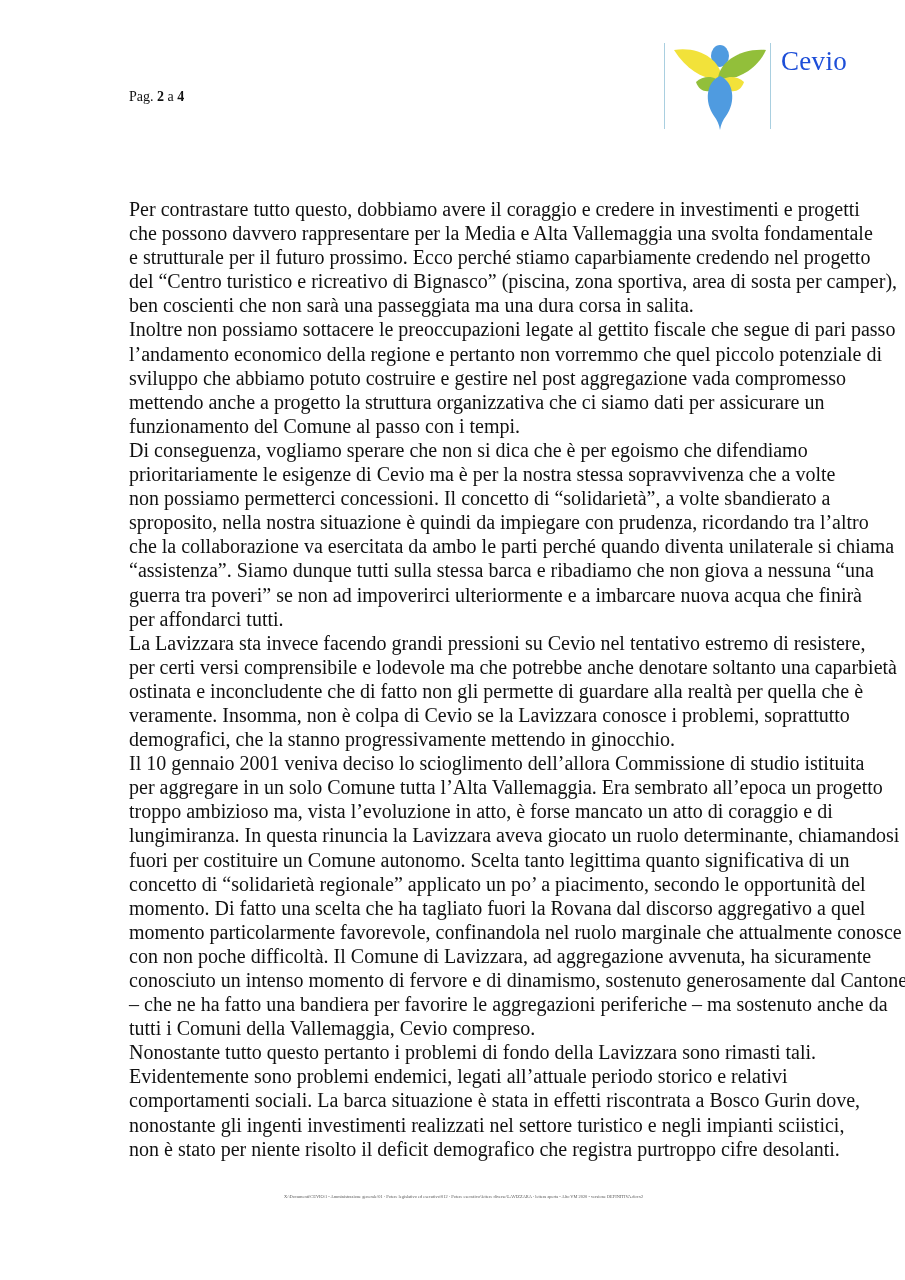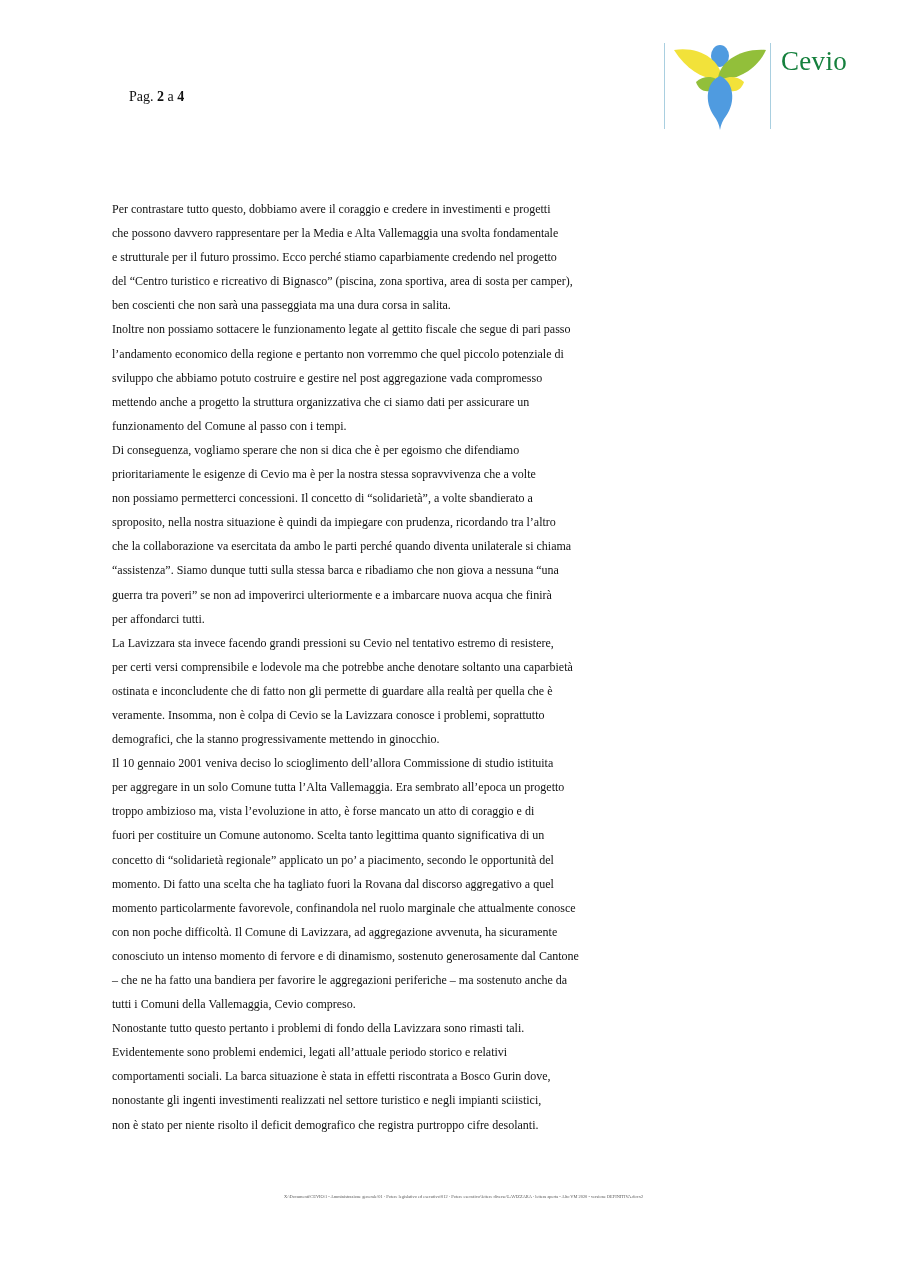"Cevio" .logo .brand { color: #15803d -> #1d4ed8 }
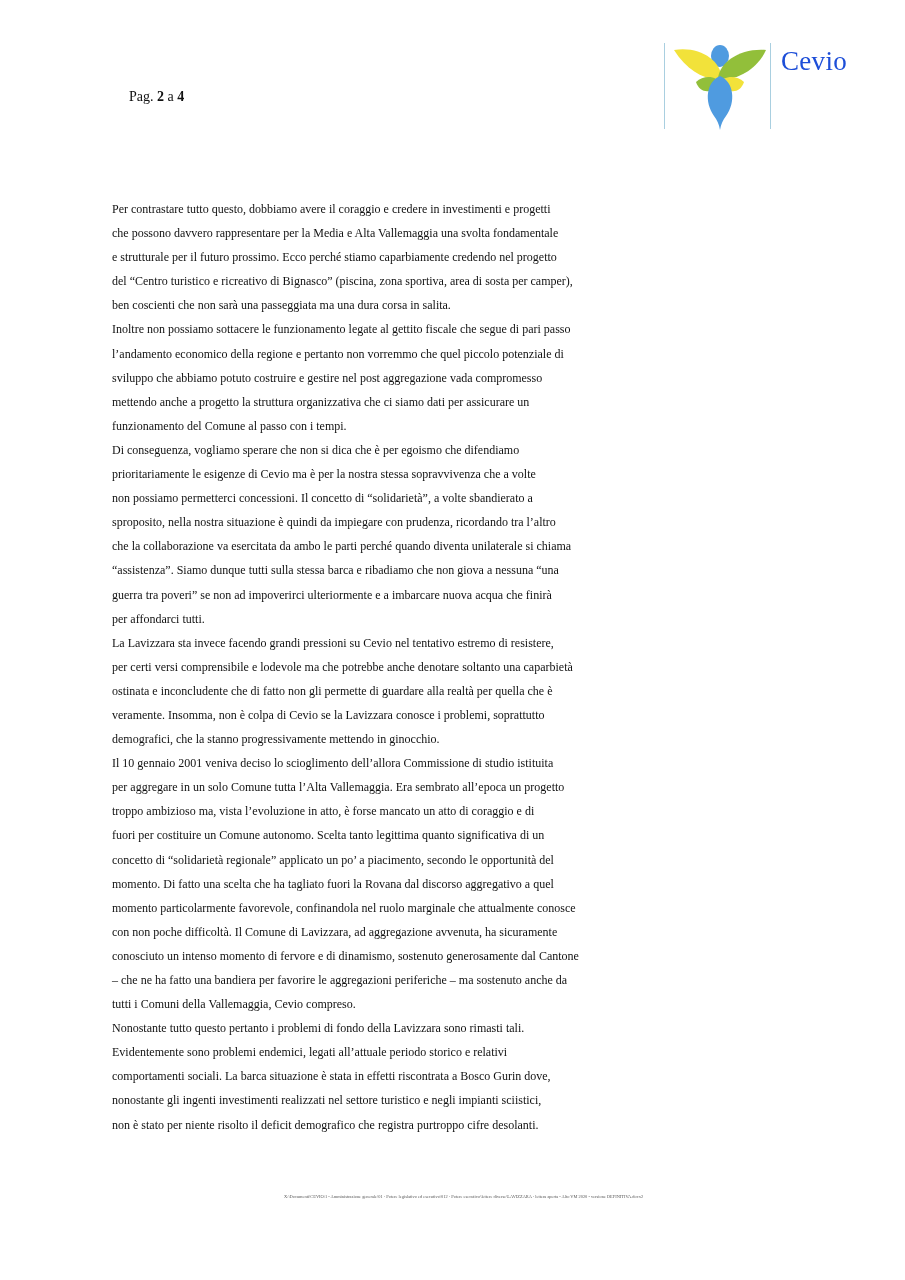"Per contrastare tutto questo, dobbiamo" .body { font-size: 12px -> 20px; left: 112px -> 129px }
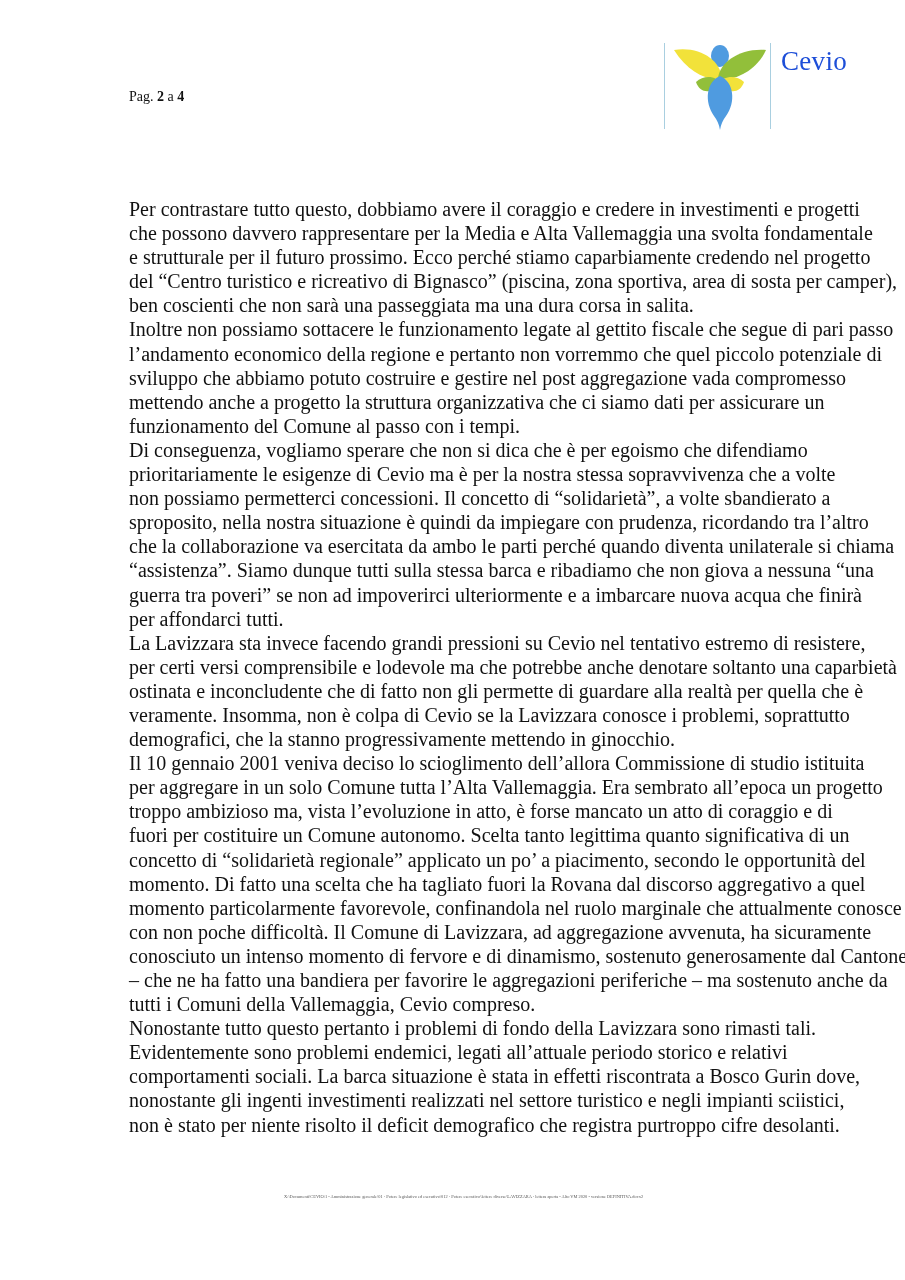"Inoltre non possiamo sottacere le" span.ln { text: funzionamento -> preoccupazioni }
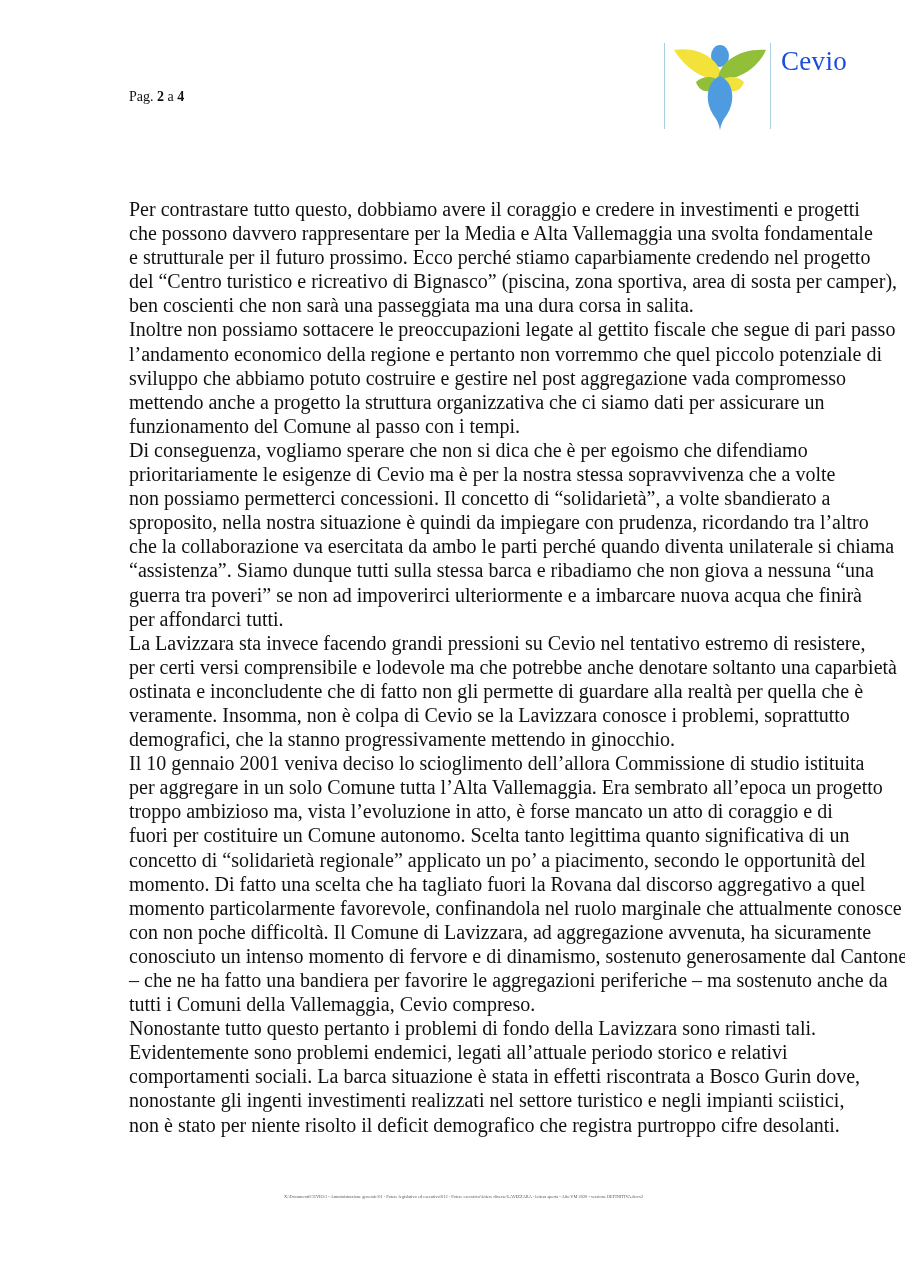"lungimiranza. In questa rinuncia la" span.ln { html: none -> <span>lungimiranza. In questa rinuncia la Lavizzara aveva giocato un ruolo determinante, chiamandosi</span> }
